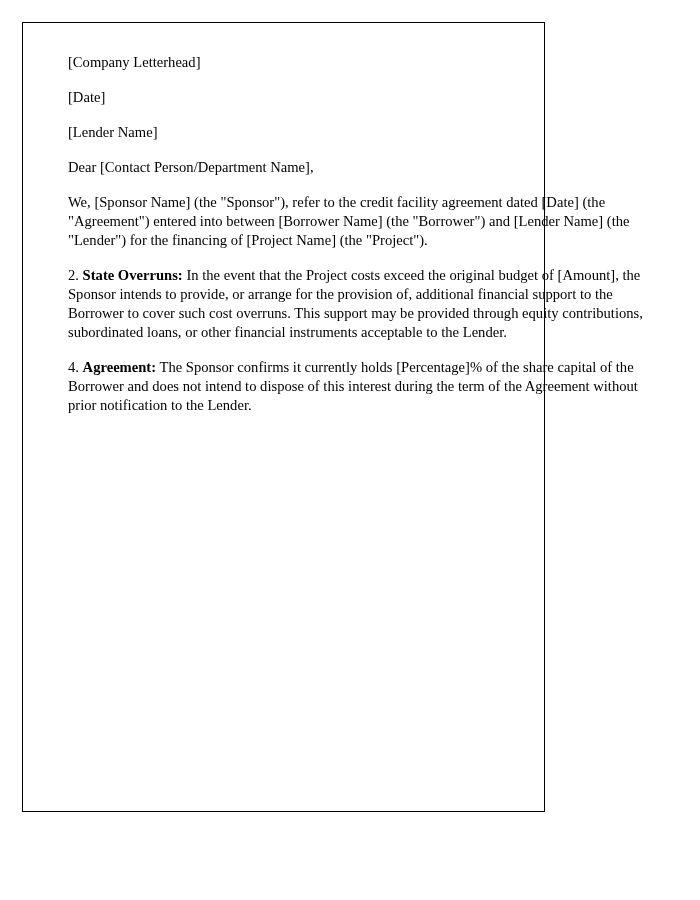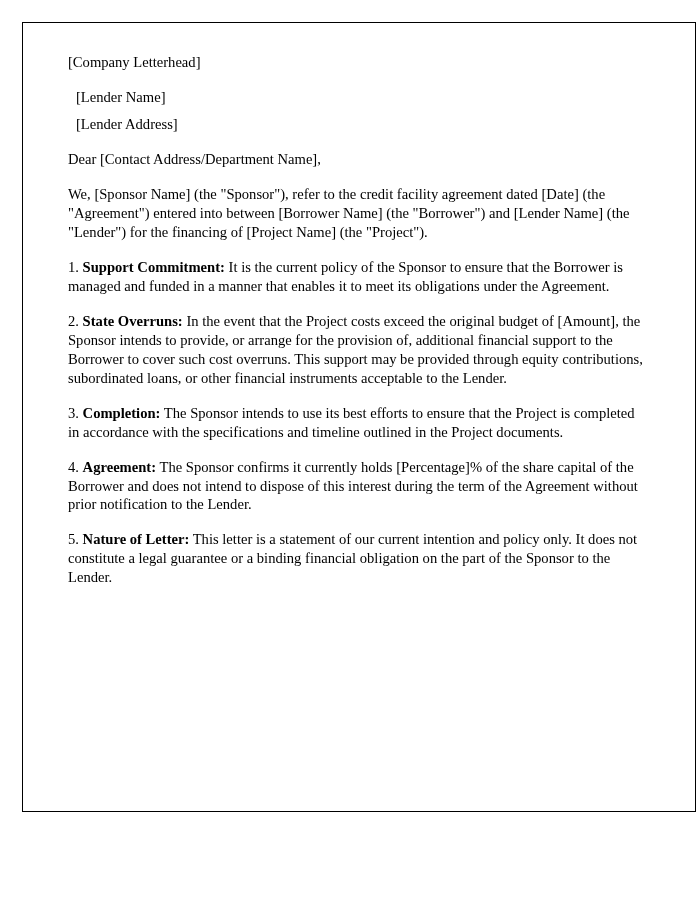"[Company Letterhead]" .sheet { width: 674px -> 523px }
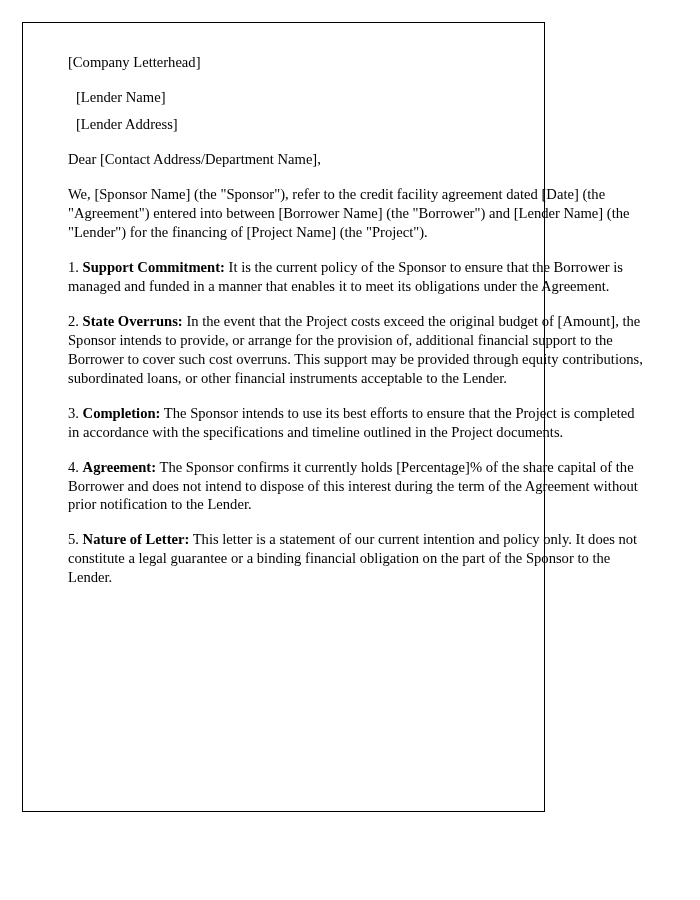"[Date]" div.para { html: none -> <div>[Date]</div> }
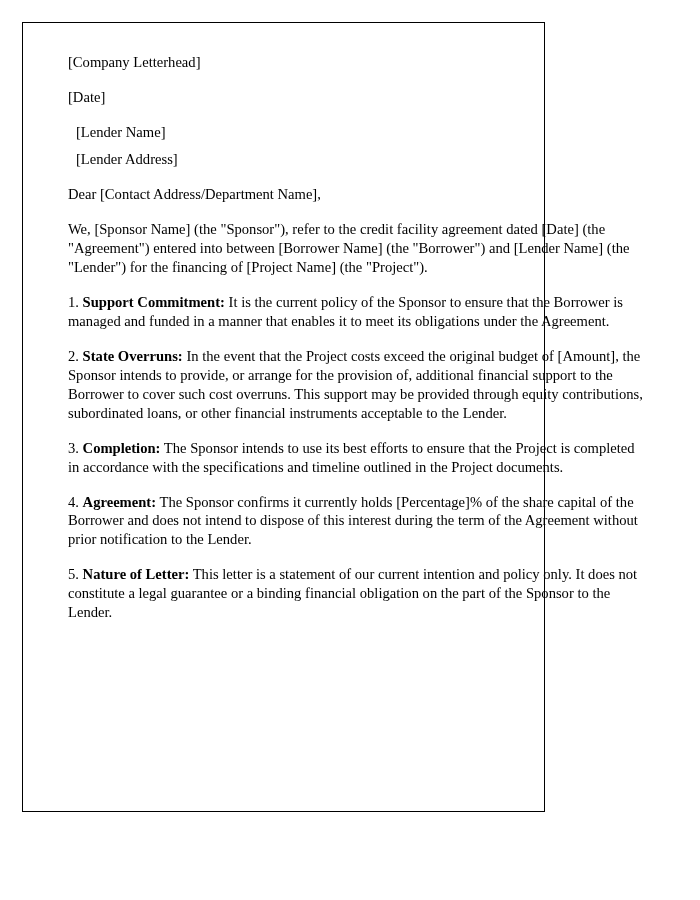"[Lender Name]" .addr-line { margin: 8px -> 0 }
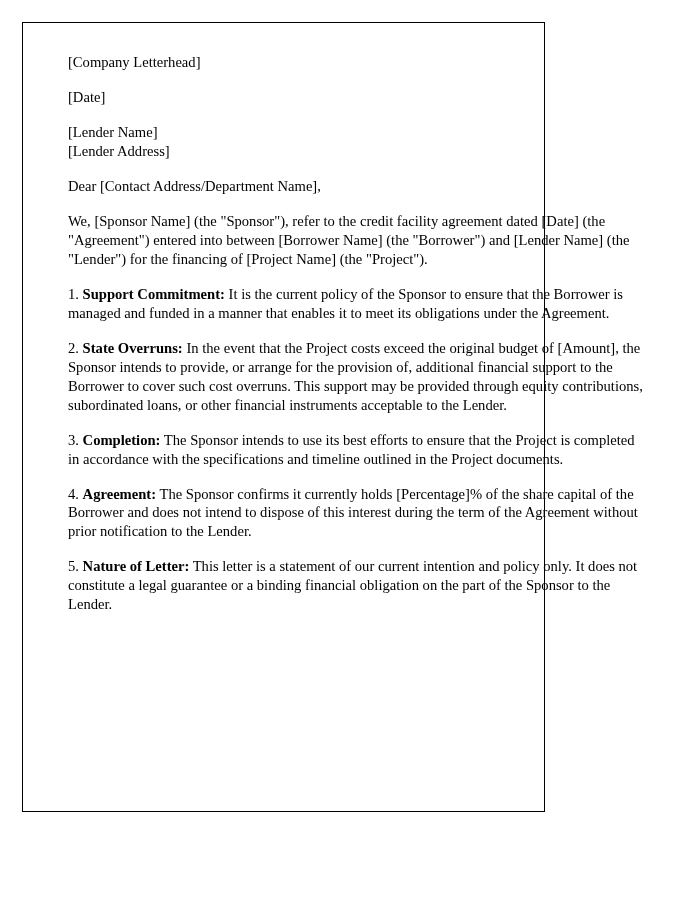"[Lender Address]" div.addr-line { html: <div>[Lender Address]</div> -> none }
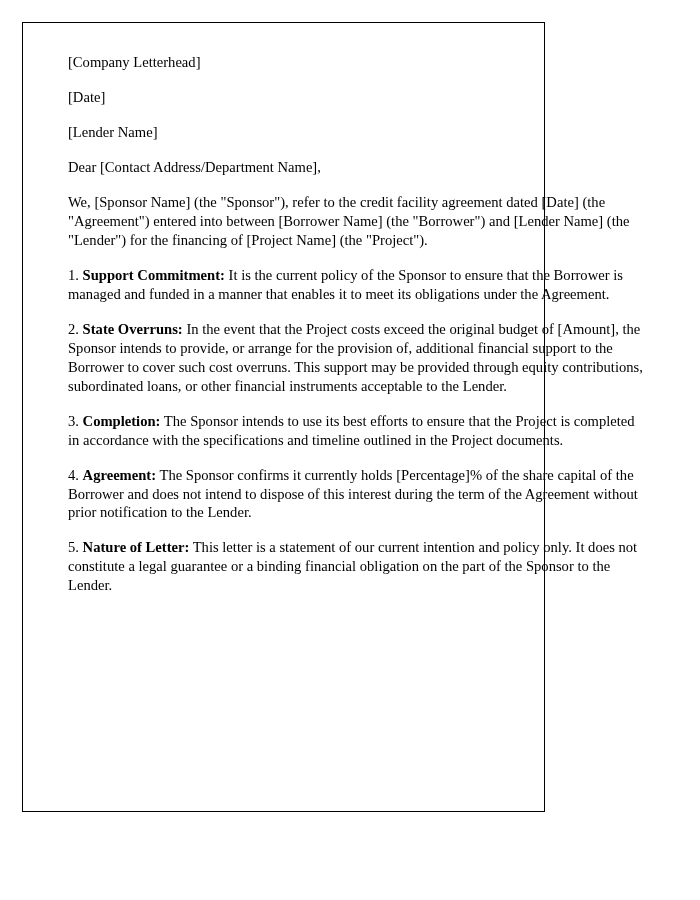"Dear [Contact Address/Department Name]," div.para { text: Address/Department -> Person/Department }
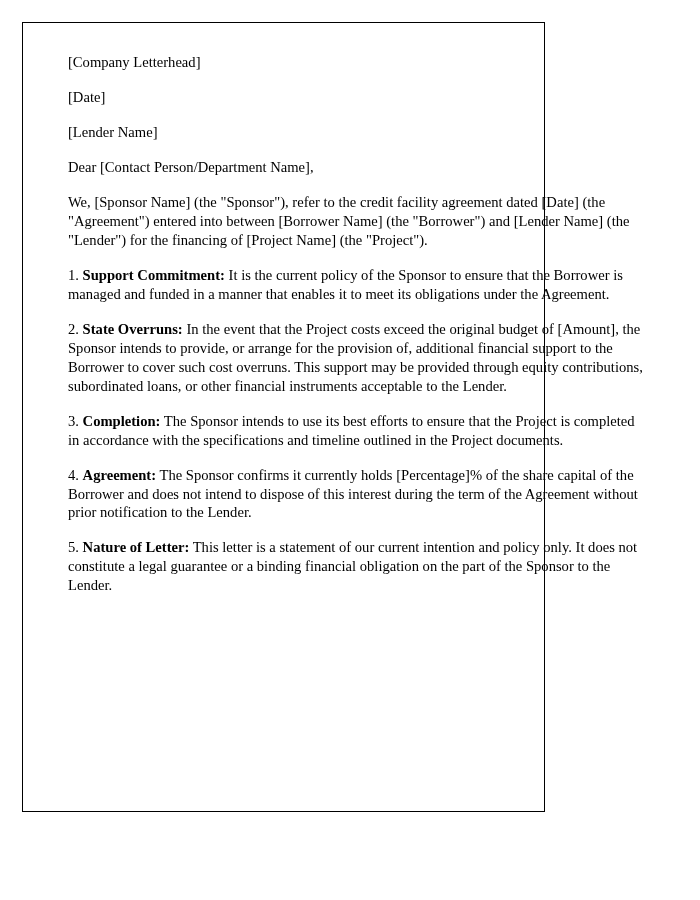"1. Support Commitment: It is" div.para { html: <div> <span>1.</span> <span>Support Commitment:</span> <span>It is the current policy of the Sponsor to ensure that the Borrower is managed and funded in a manner that enables it to meet its obligations under the Agreement.</span> </div> -> none }
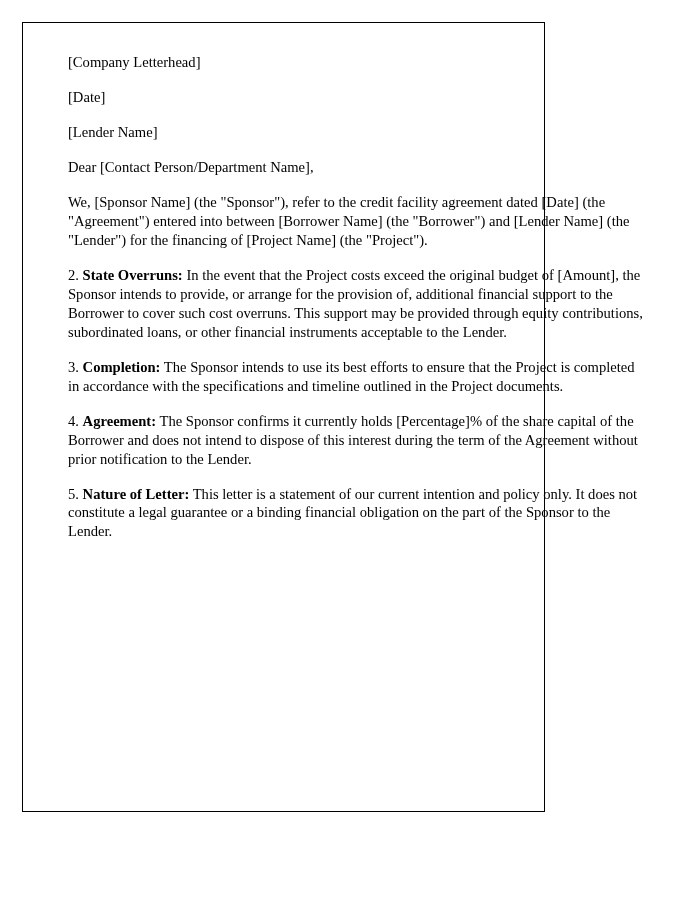"3. Completion: The Sponsor intends" div.para { html: <div> <span>3.</span> <span>Completion:</span> <span>The Sponsor intends to use its best efforts to ensure that the Project is completed in accordance with the specifications and timeline outlined in the Project documents.</span> </div> -> none }
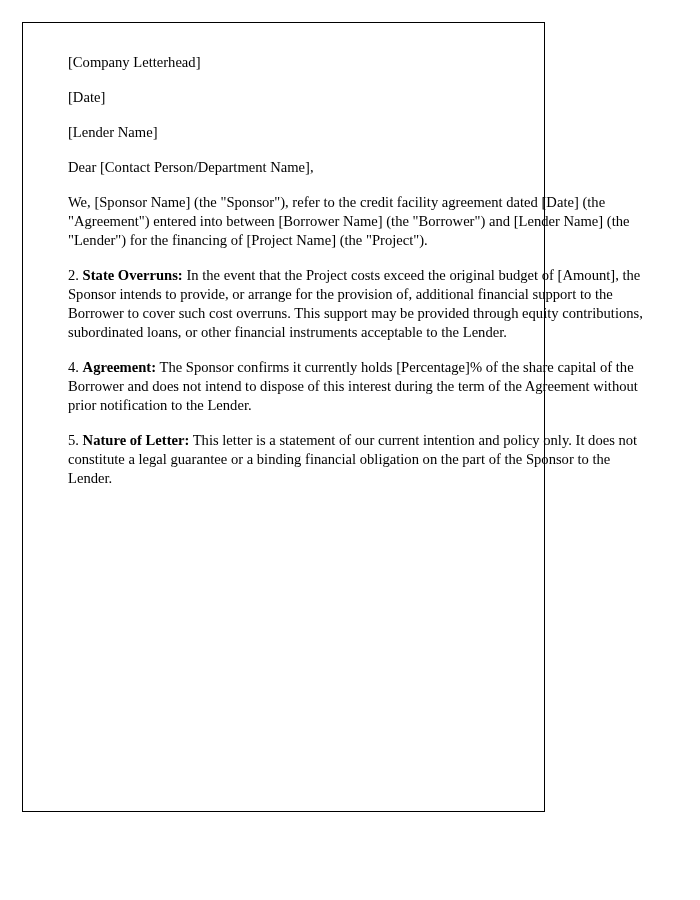"5. Nature of Letter: This" div.para { html: <div> <span>5.</span> <span>Nature of Letter:</span> <span>This letter is a statement of our current intention and policy only. It does not constitute a legal guarantee or a binding financial obligation on the part of the Sponsor to the Lender.</span> </div> -> none }
